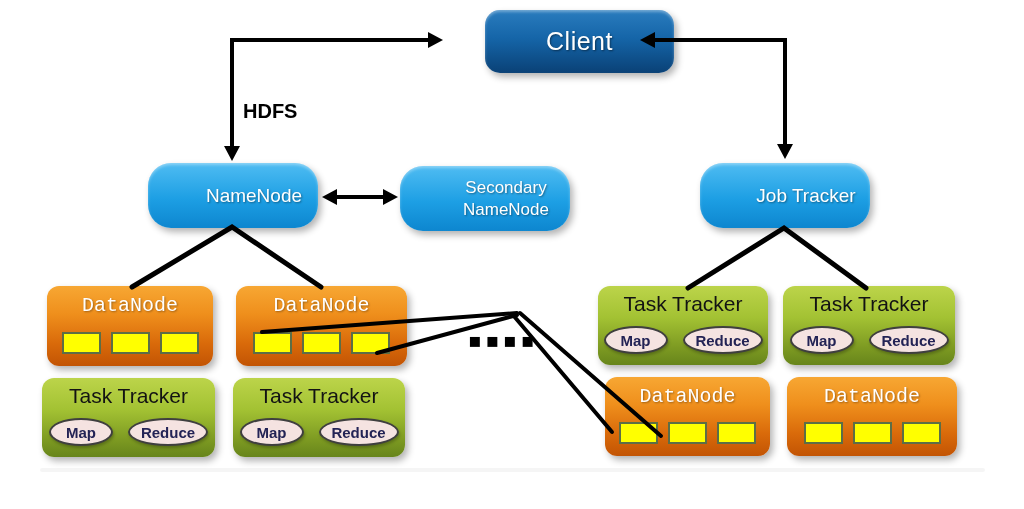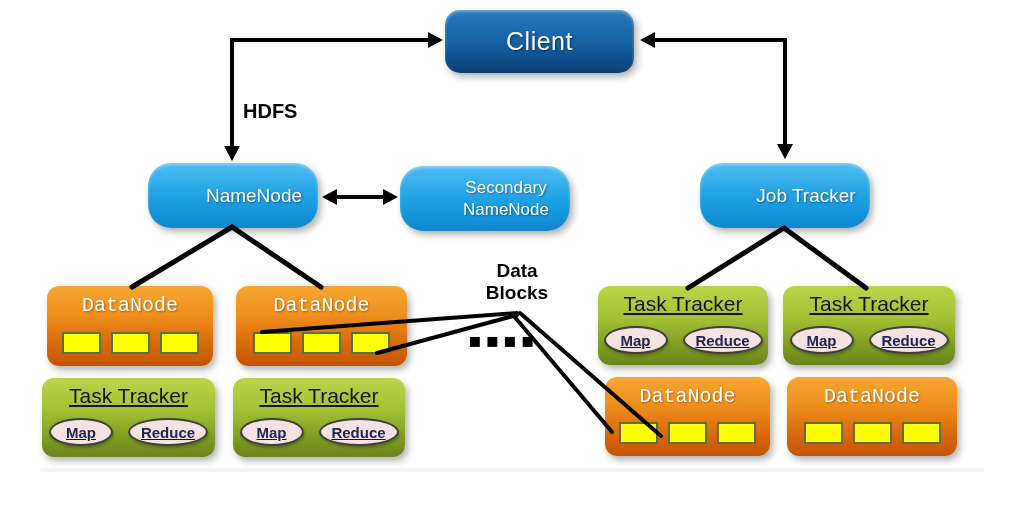"Client" .box-darkblue { margin-left: none -> 40px }
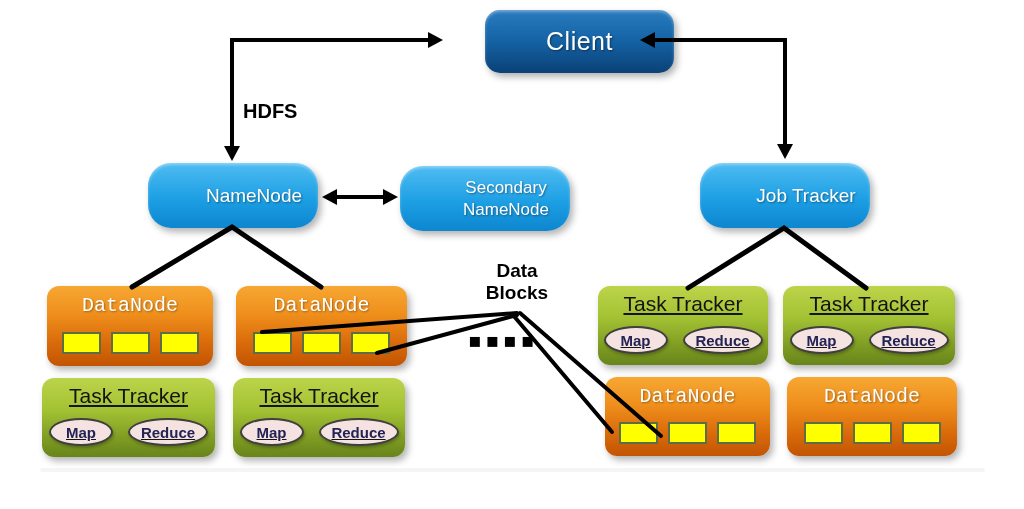"Data" div.datablocks-label { html: <div> <span>Data</span><br> <span>Blocks</span> </div> -> none }
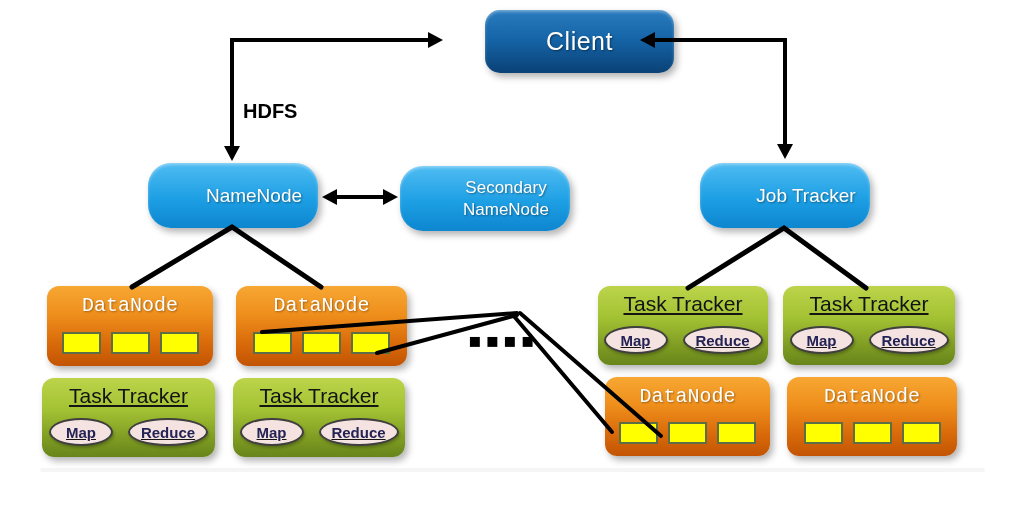"Task Tracker" .box-green { text-decoration: underline -> none }
